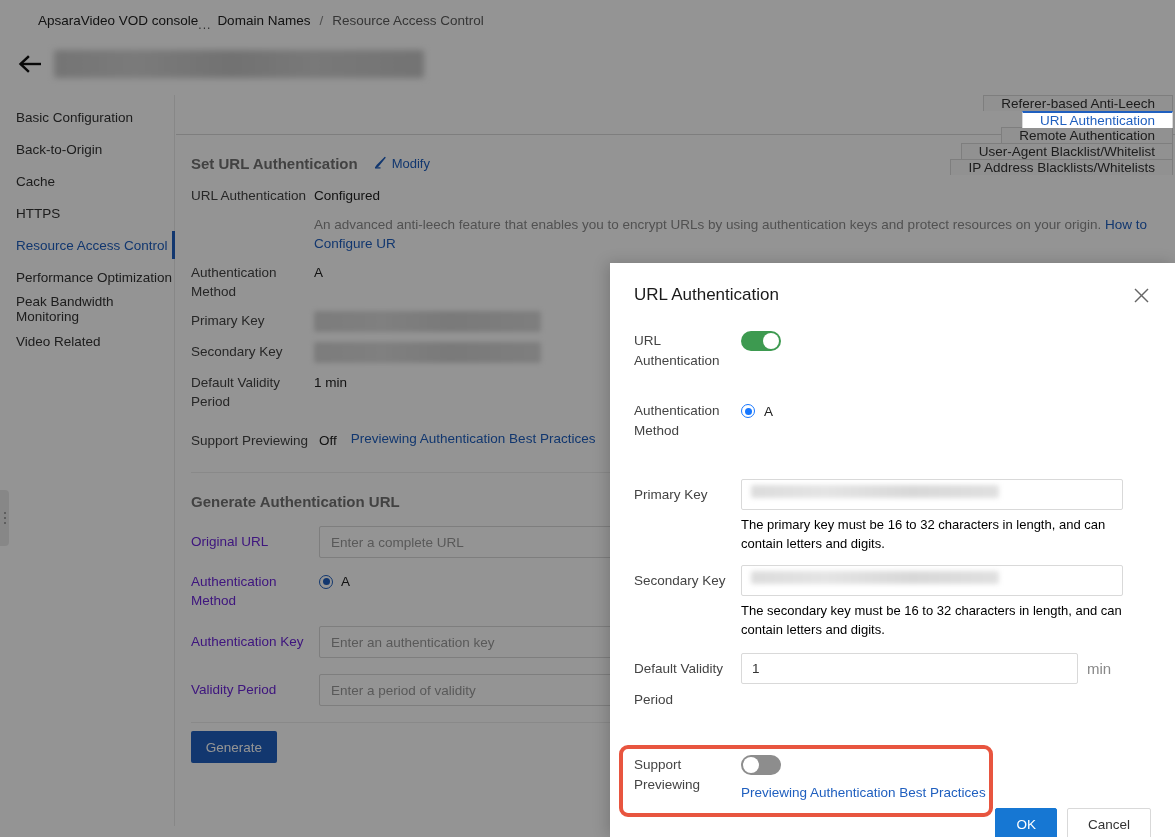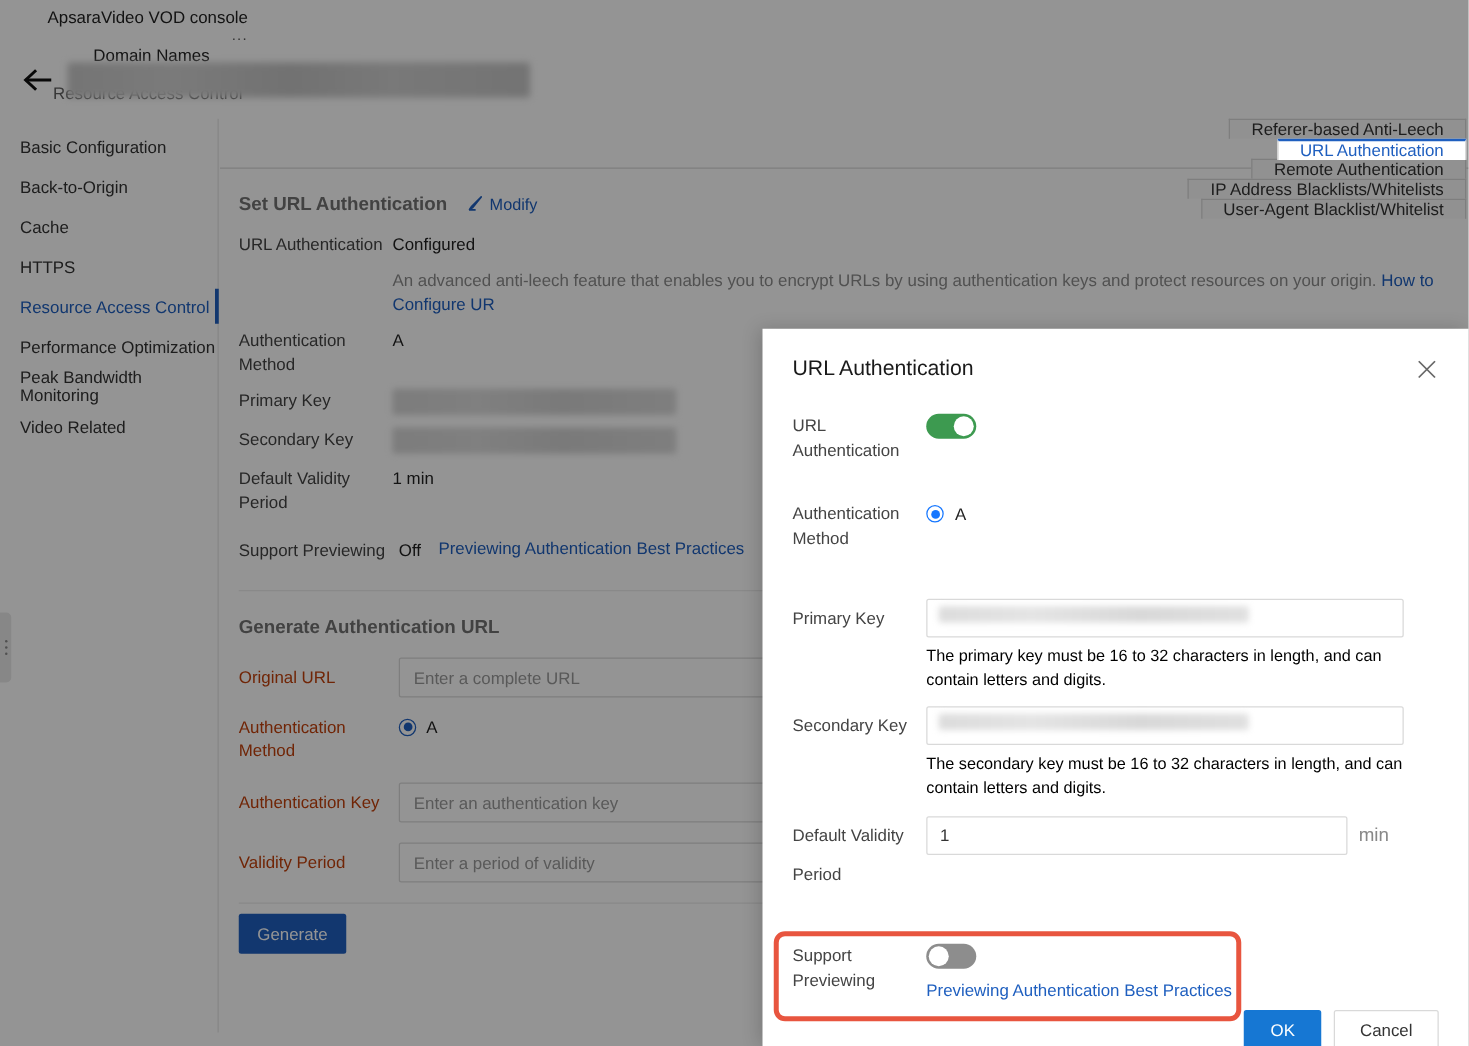"ApsaraVideo VOD console" .breadcrumb { flex-direction: column -> none }
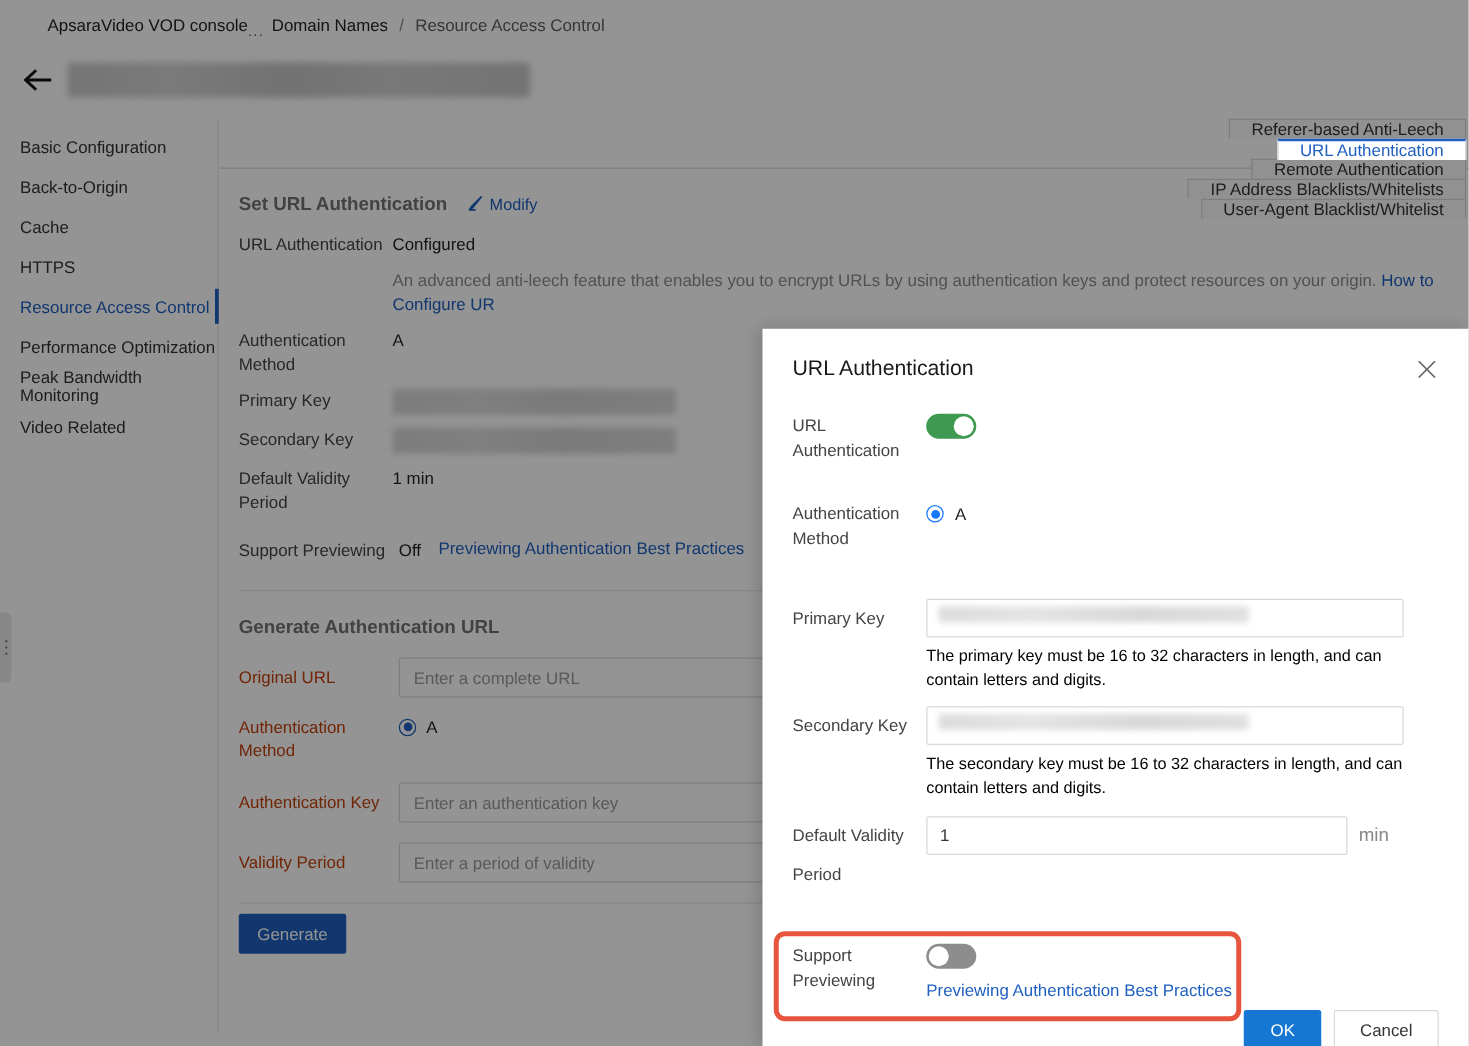"IP Address Blacklists/Whitelists" div.tab { order: before "User-Agent Blacklist/Whitelist" -> after "User-Agent Blacklist/Whitelist" }
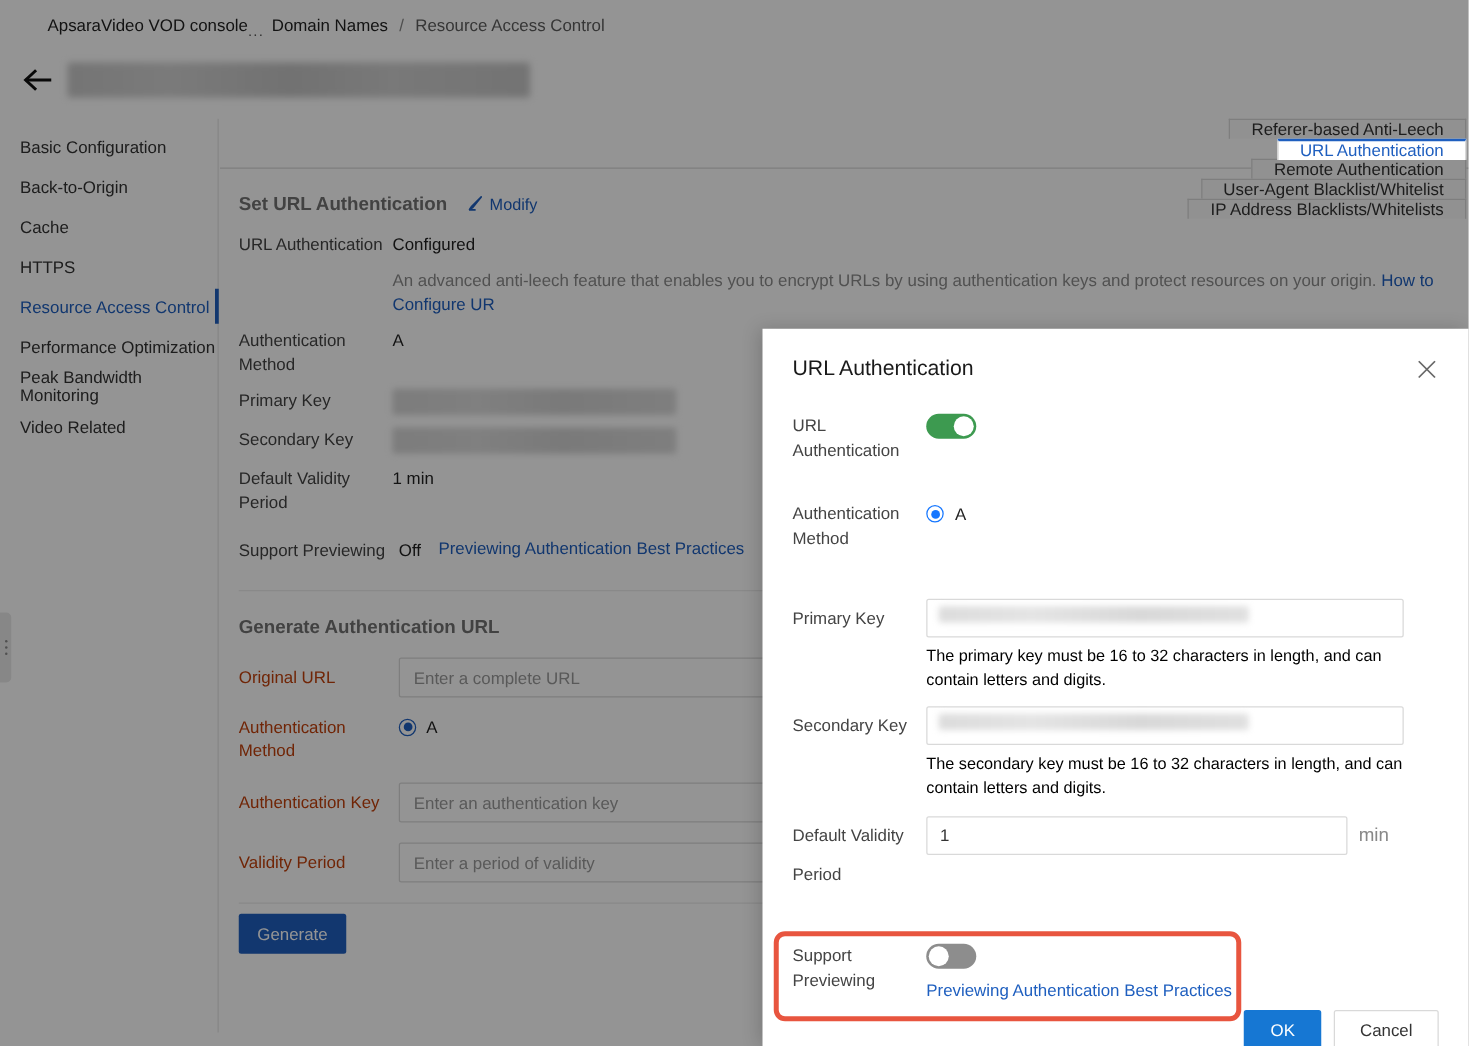"Original URL" .gen-label { color: #c2410c -> #6d28d9 }
